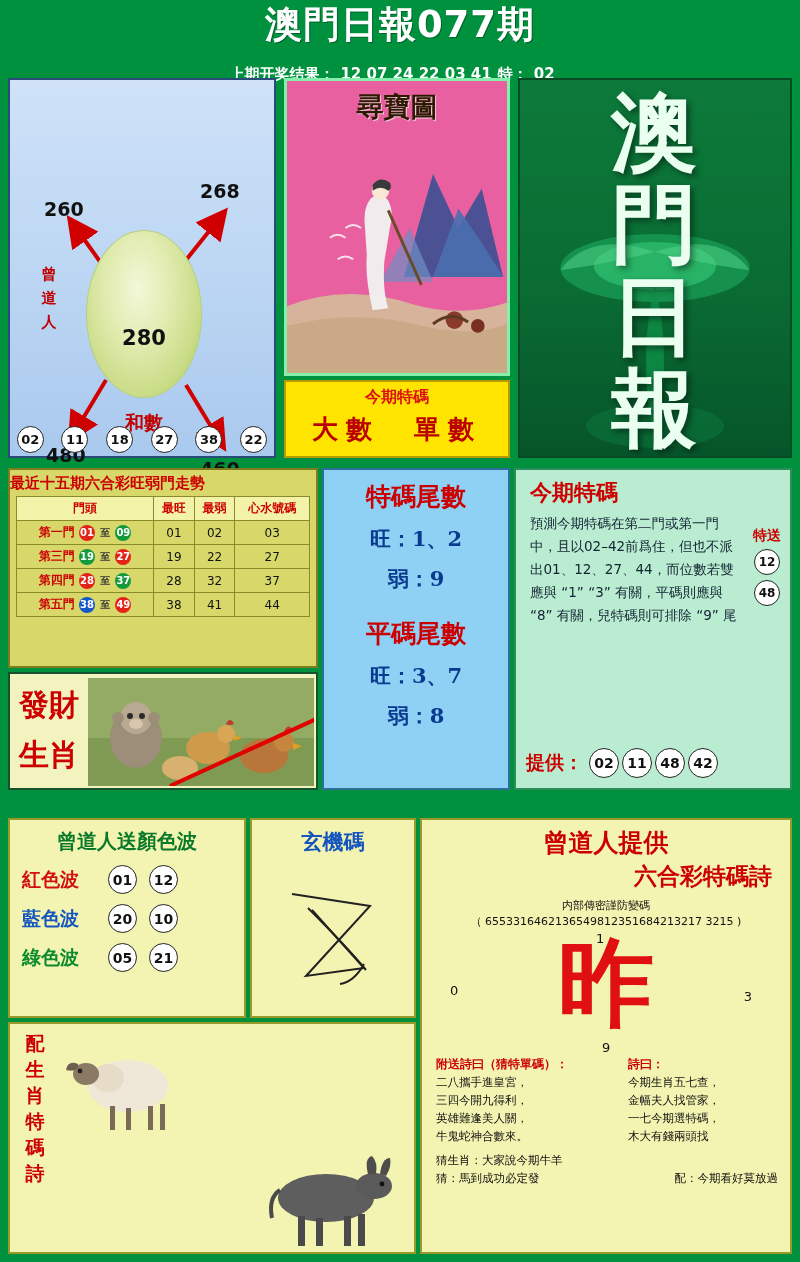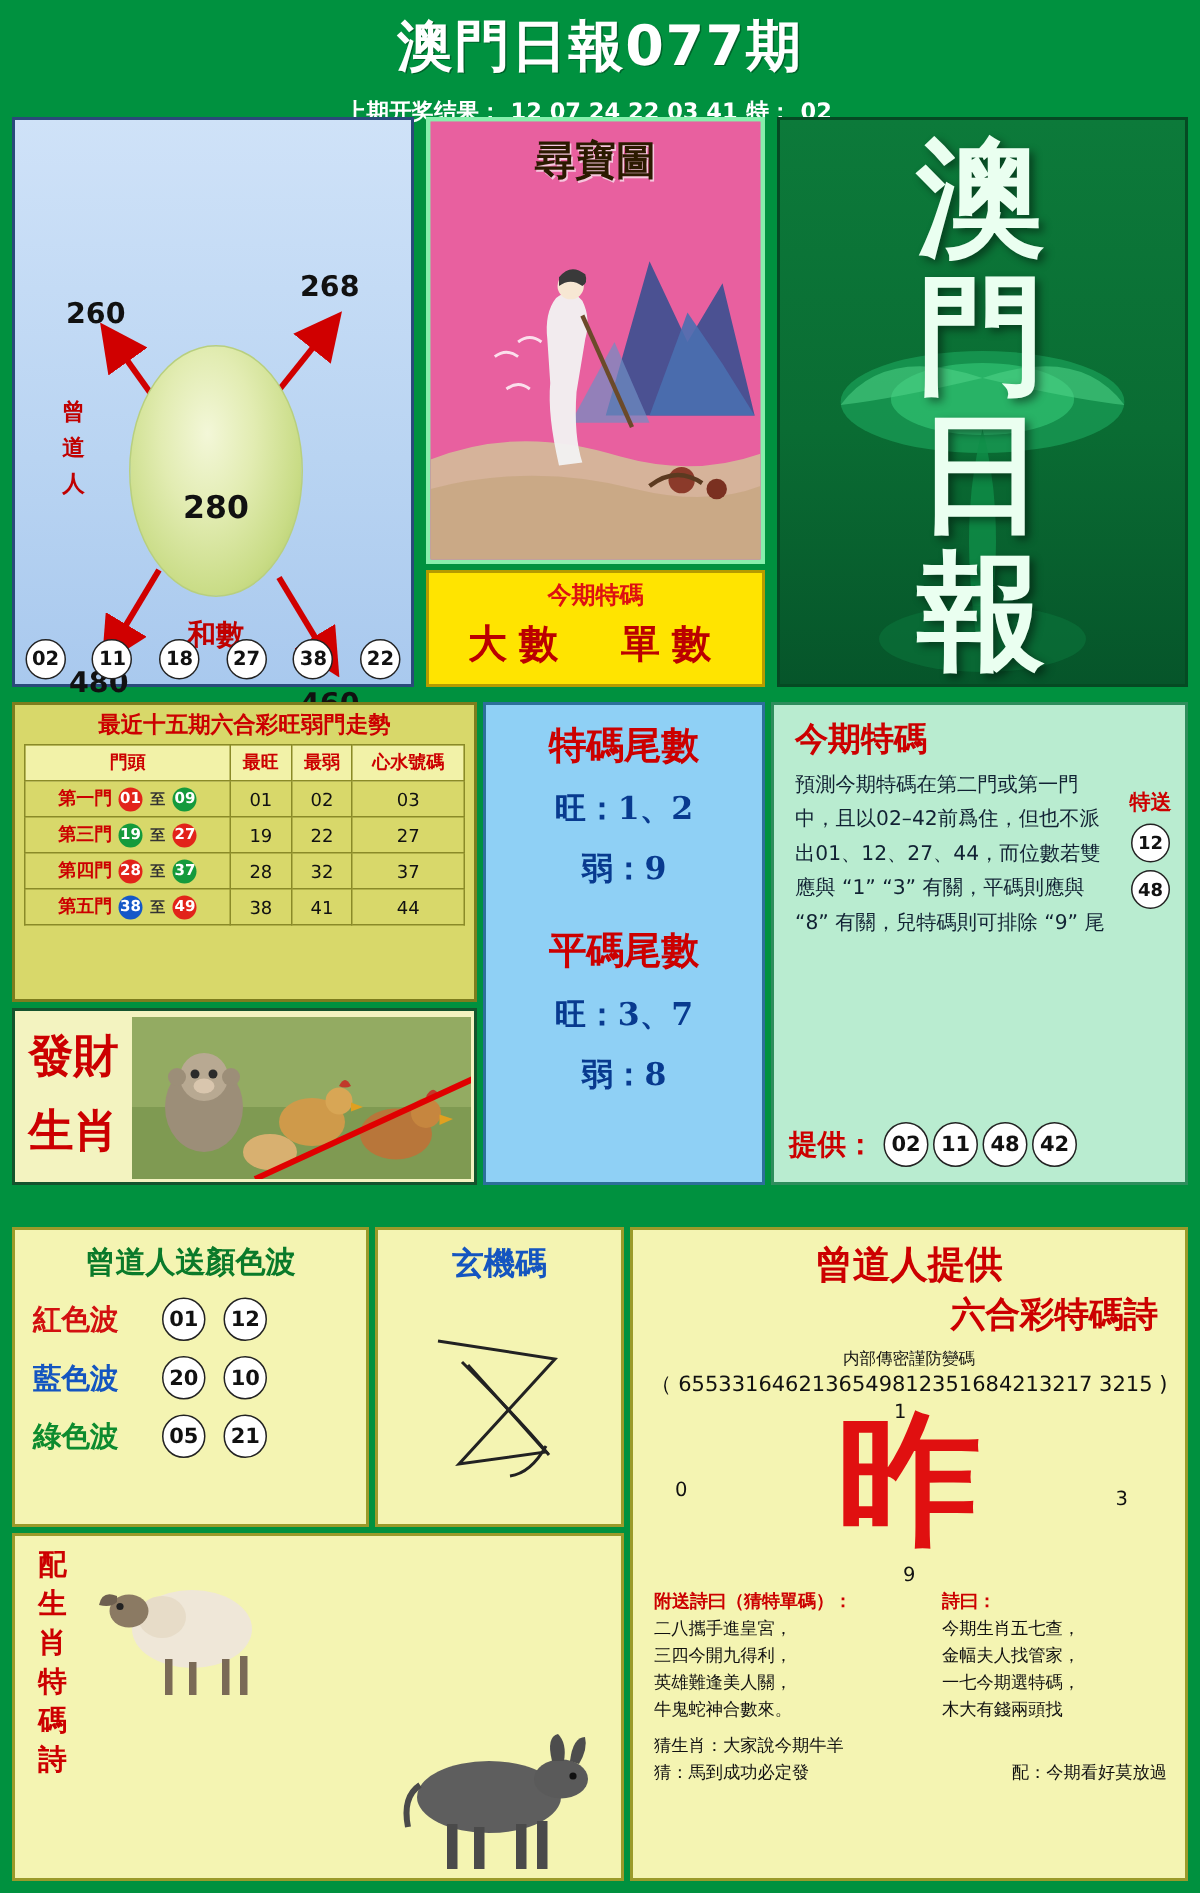"澳門日報077期" .header { align-items: center -> none }
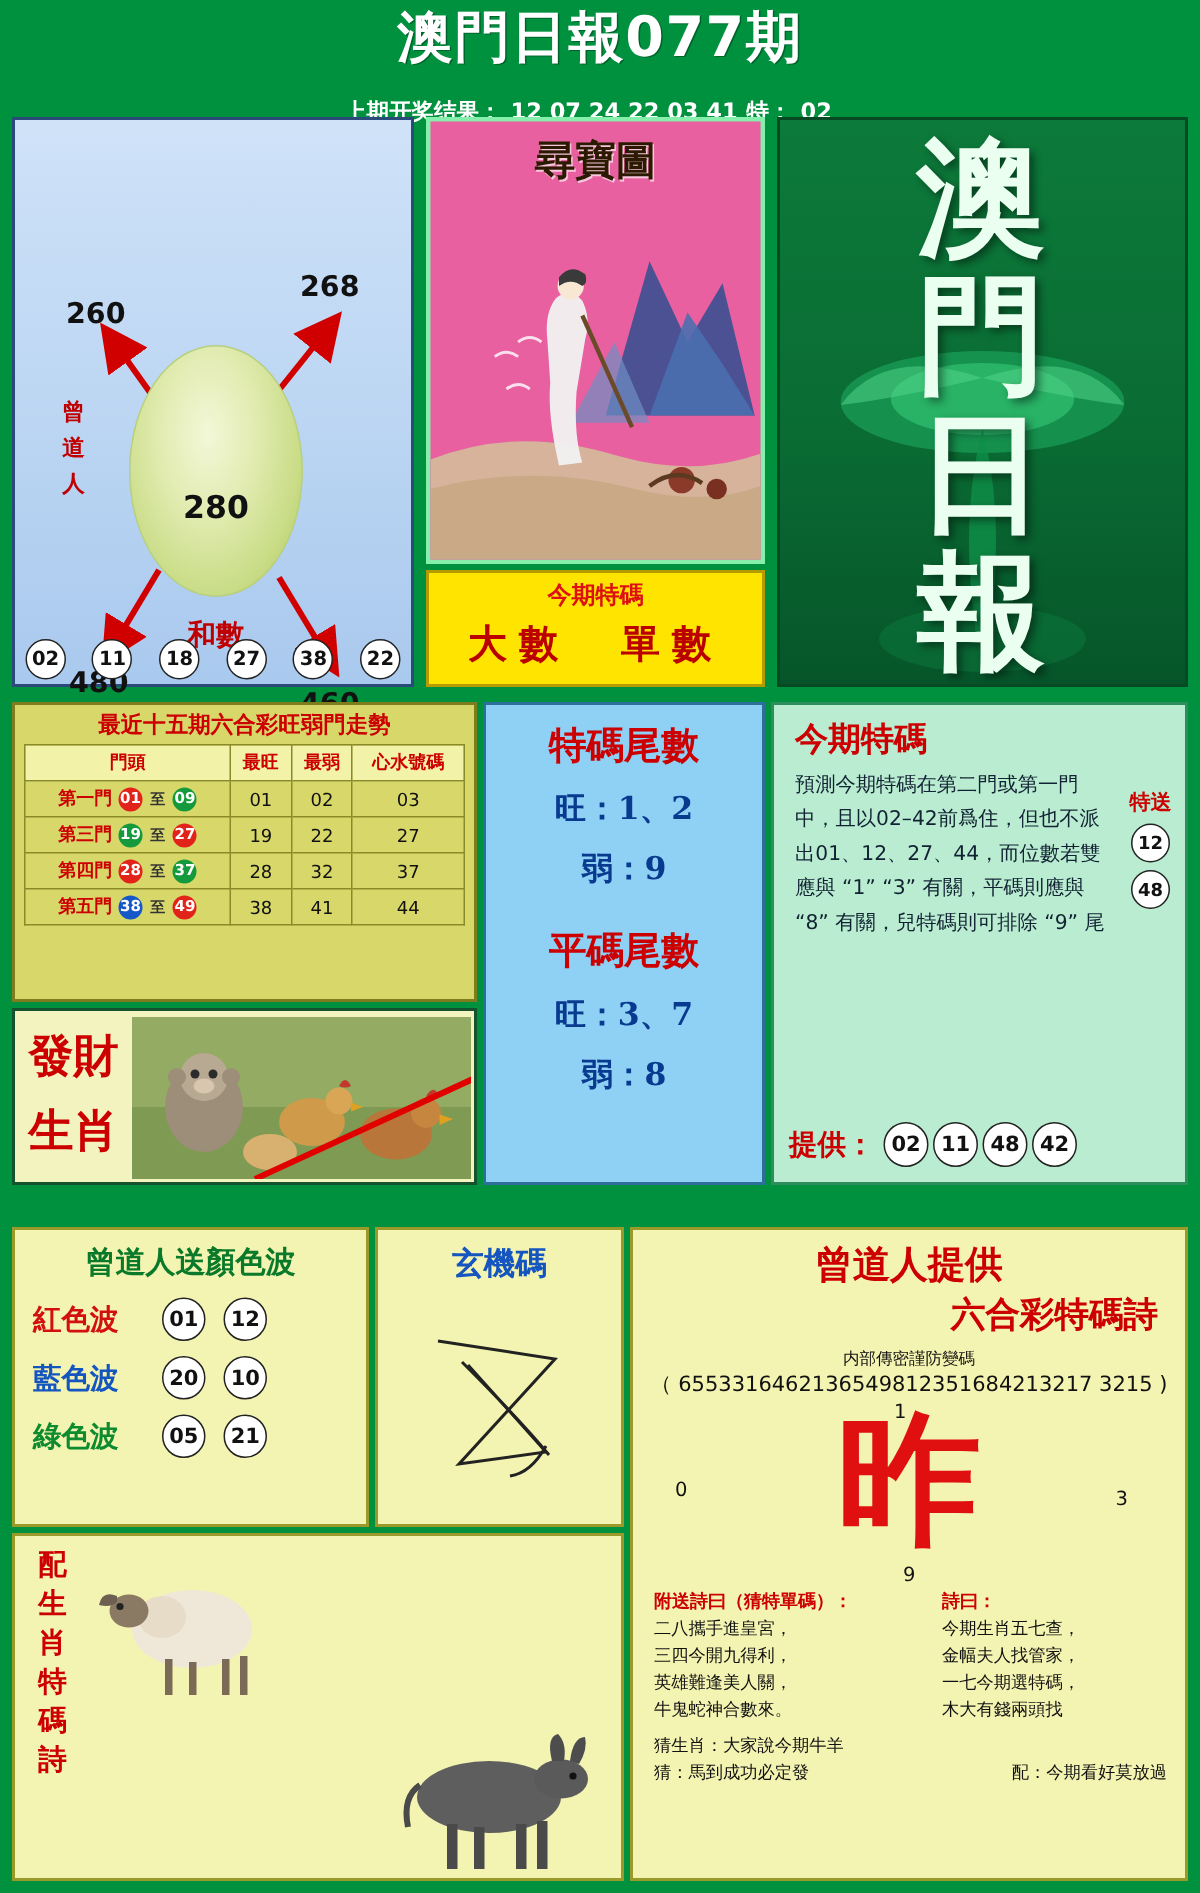"最近十五期六合彩旺弱門走勢" #trend .t-title { text-align: center -> left }
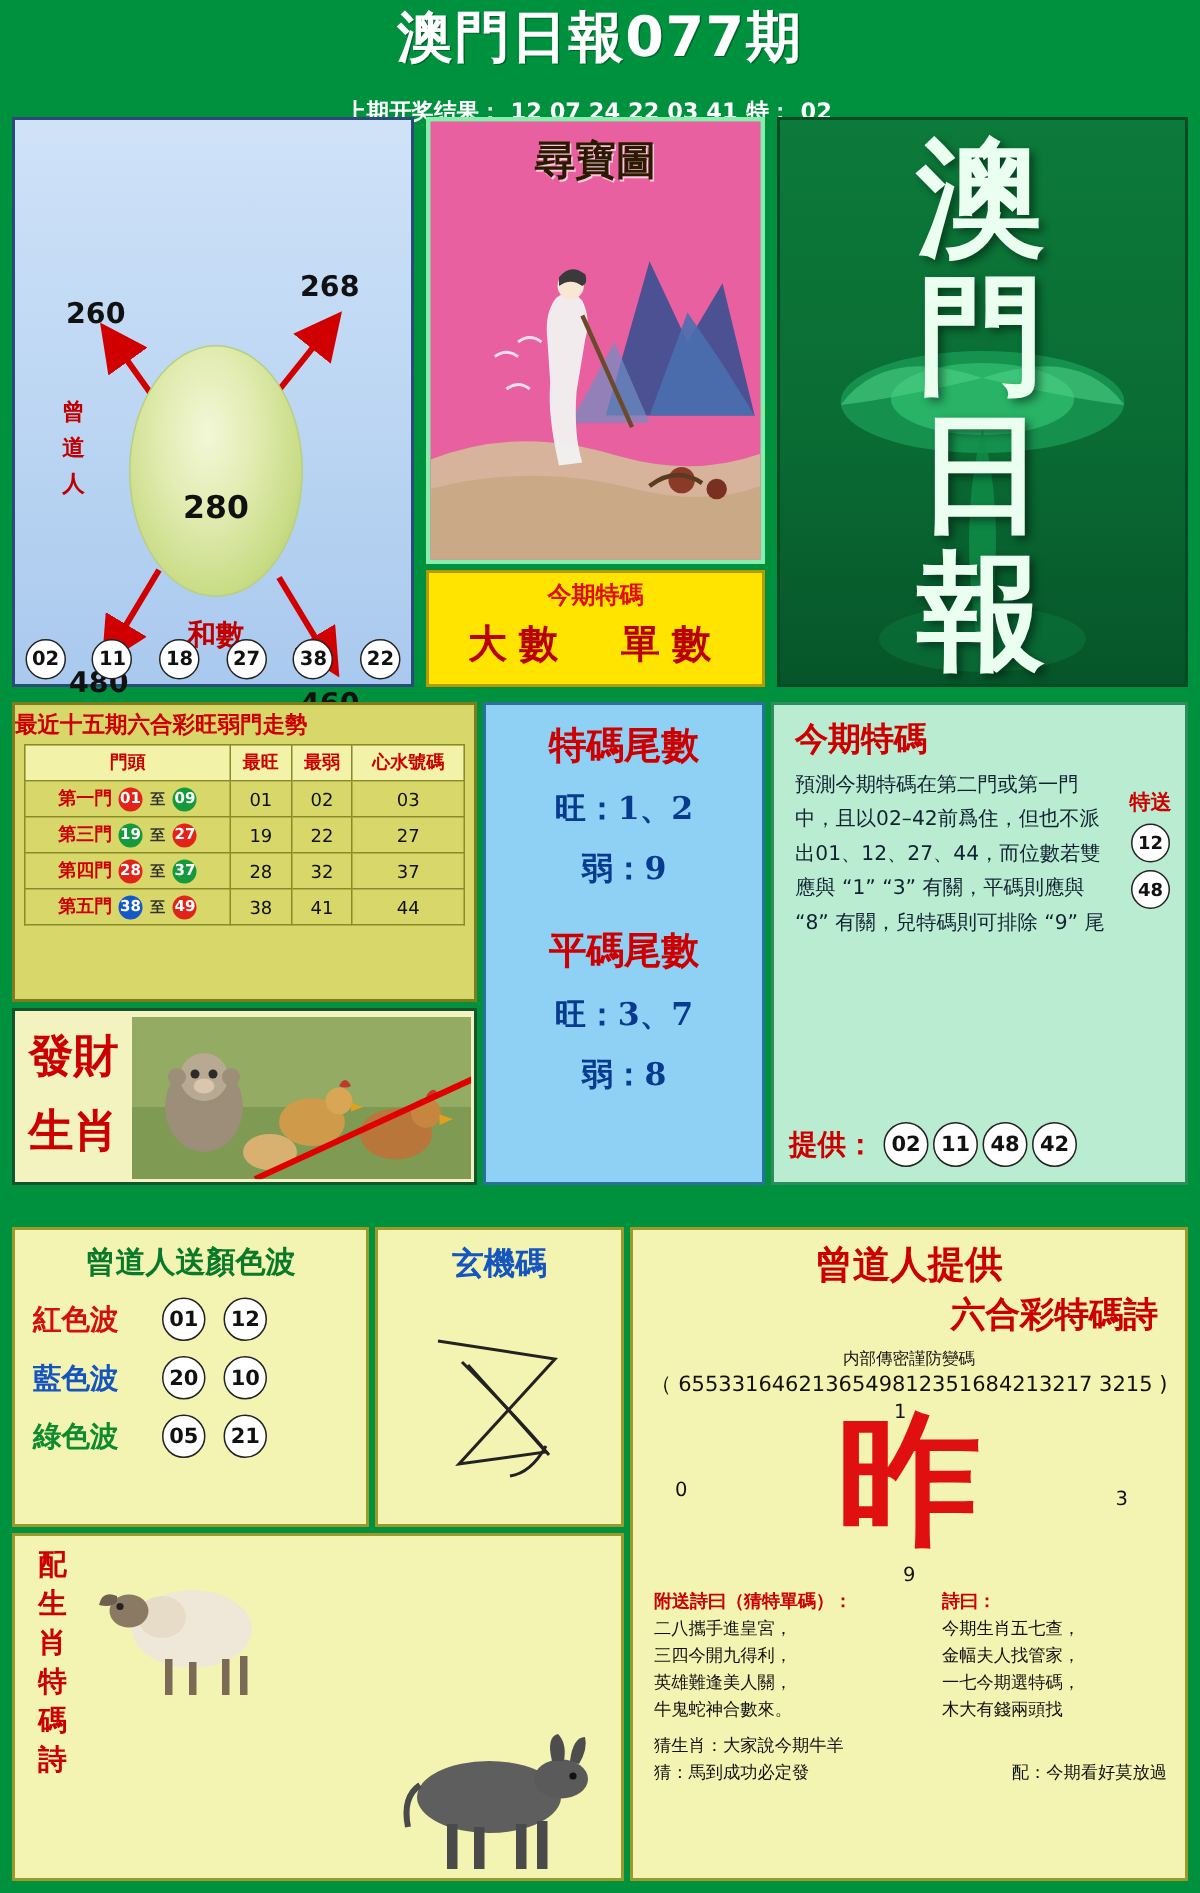"（ 6553316462136549812351684213217 3215 )" #zengdao .code { font-size: 14px -> 11px }
